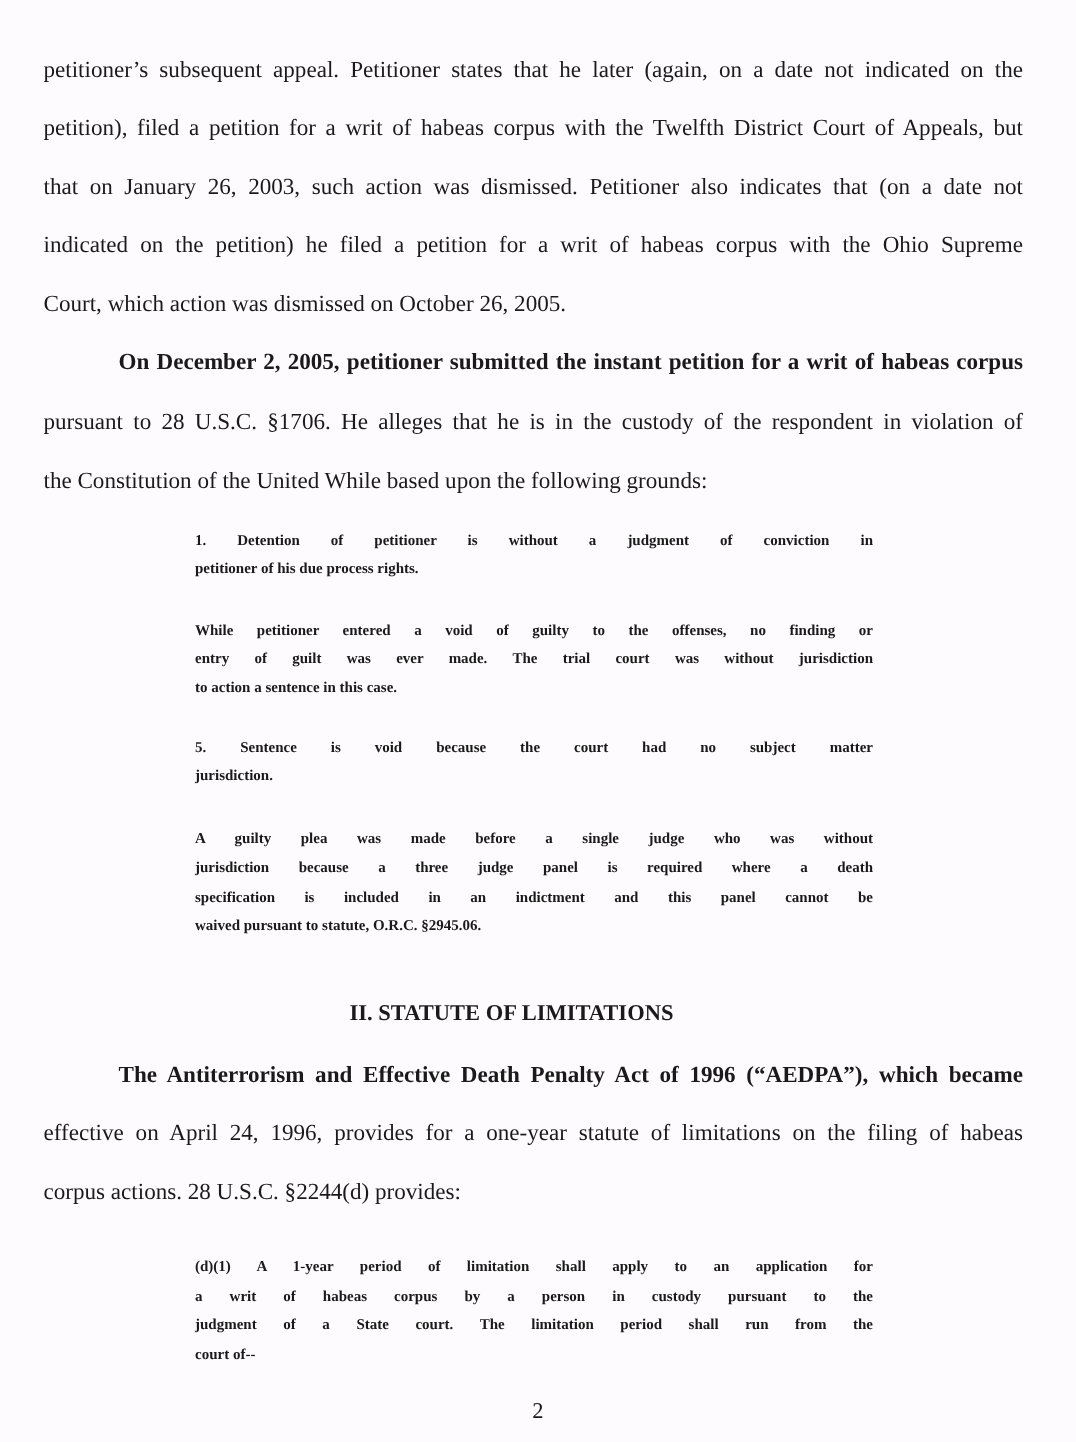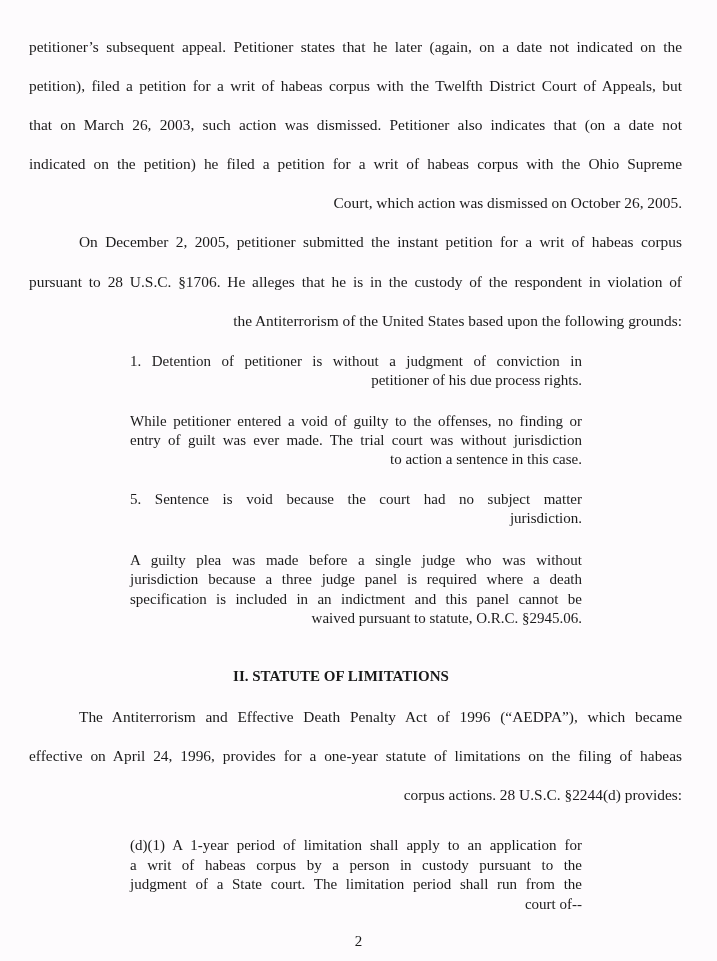"that on March 26, 2003," div.line { text: March -> January }
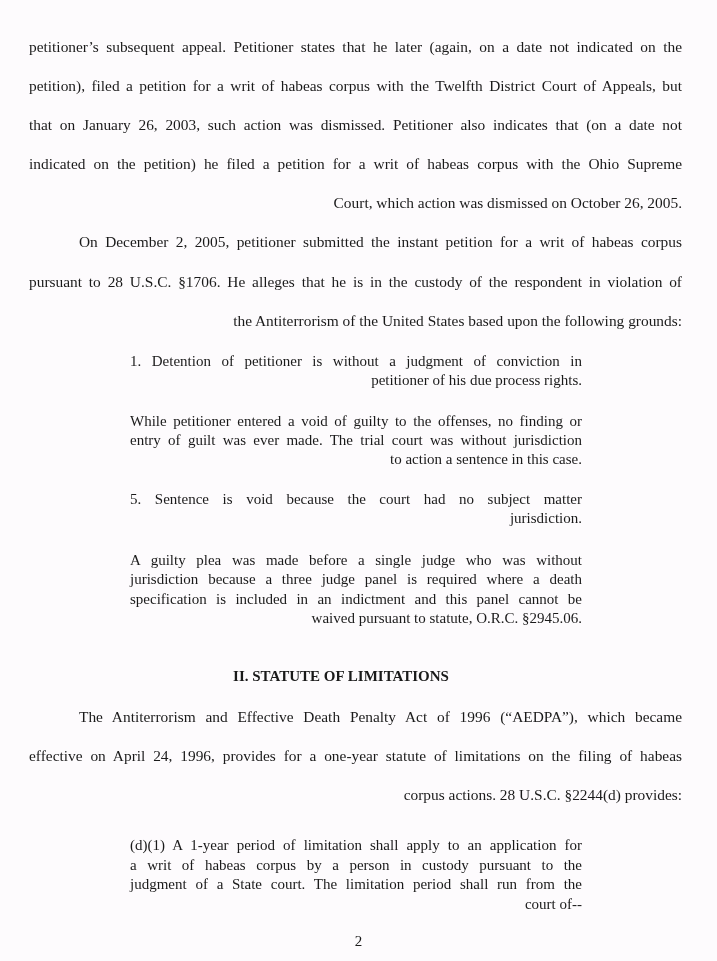"Court, which action was dismissed" .line { text-align: right -> none }
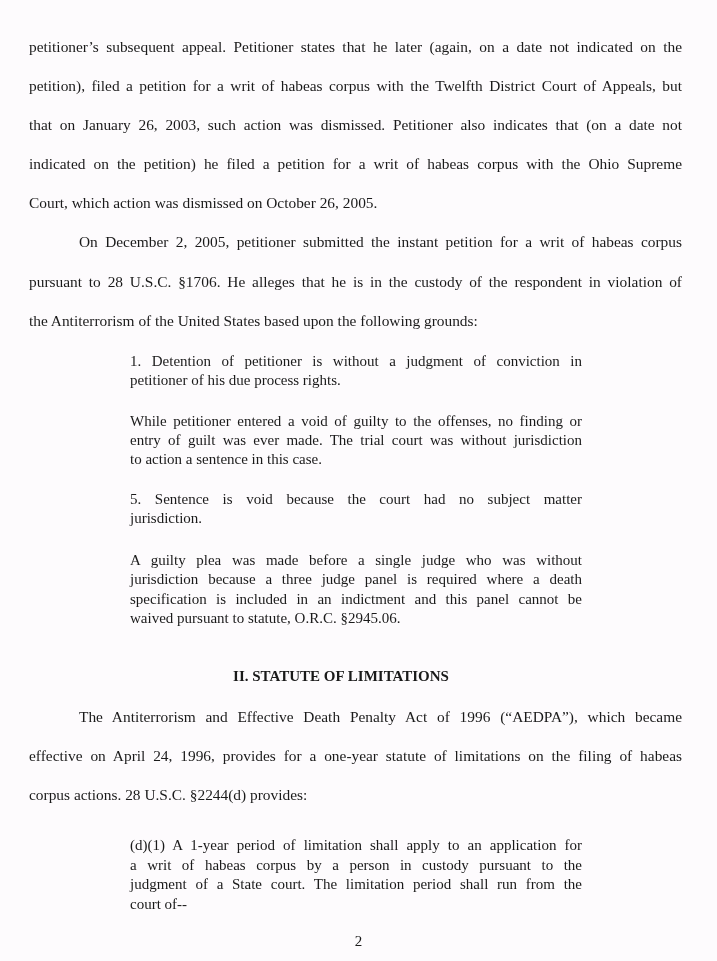"On December 2, 2005, petitioner" .indent-first { font-weight: none -> bold }
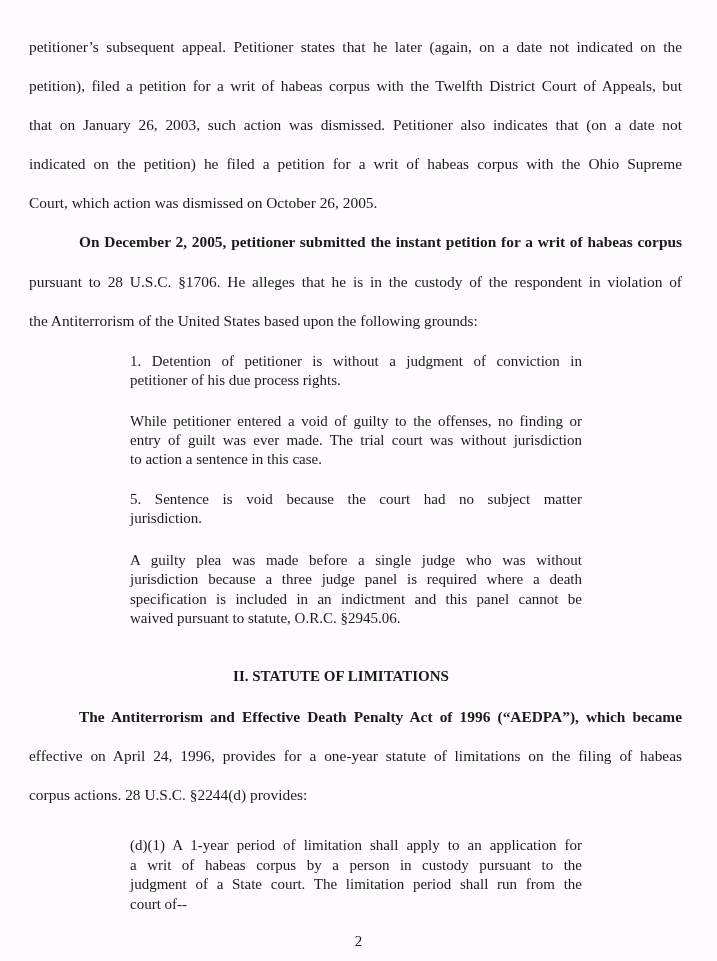"the Antiterrorism of the United" div.line { text: Antiterrorism of the United States -> Constitution of the United While }
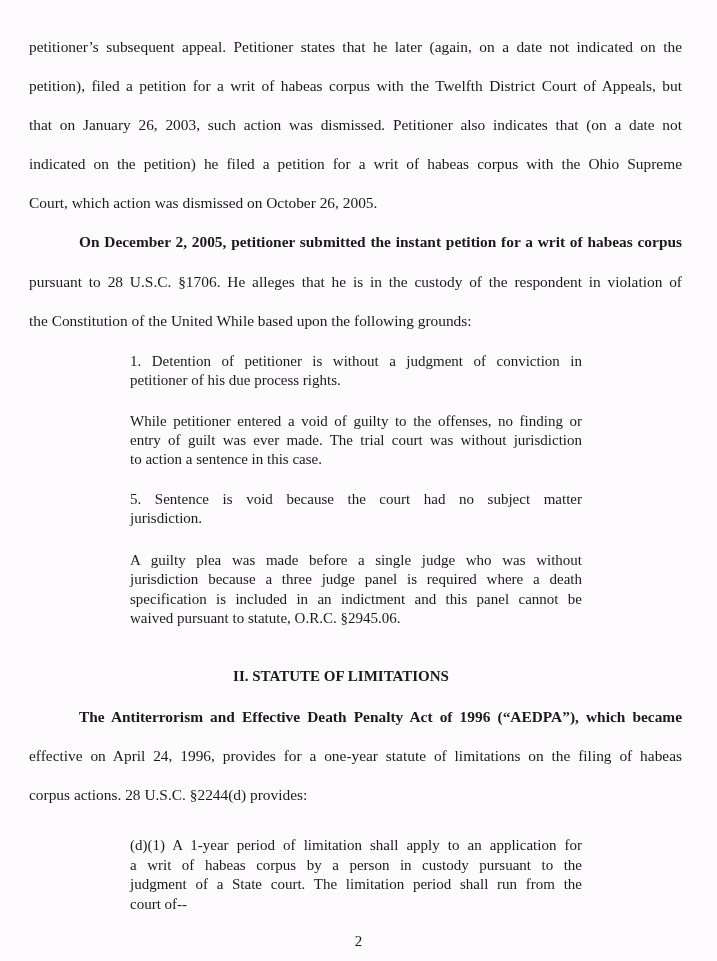"1. Detention of petitioner is" .block-line { font-size: 15px -> 10px; font-weight: none -> bold }
